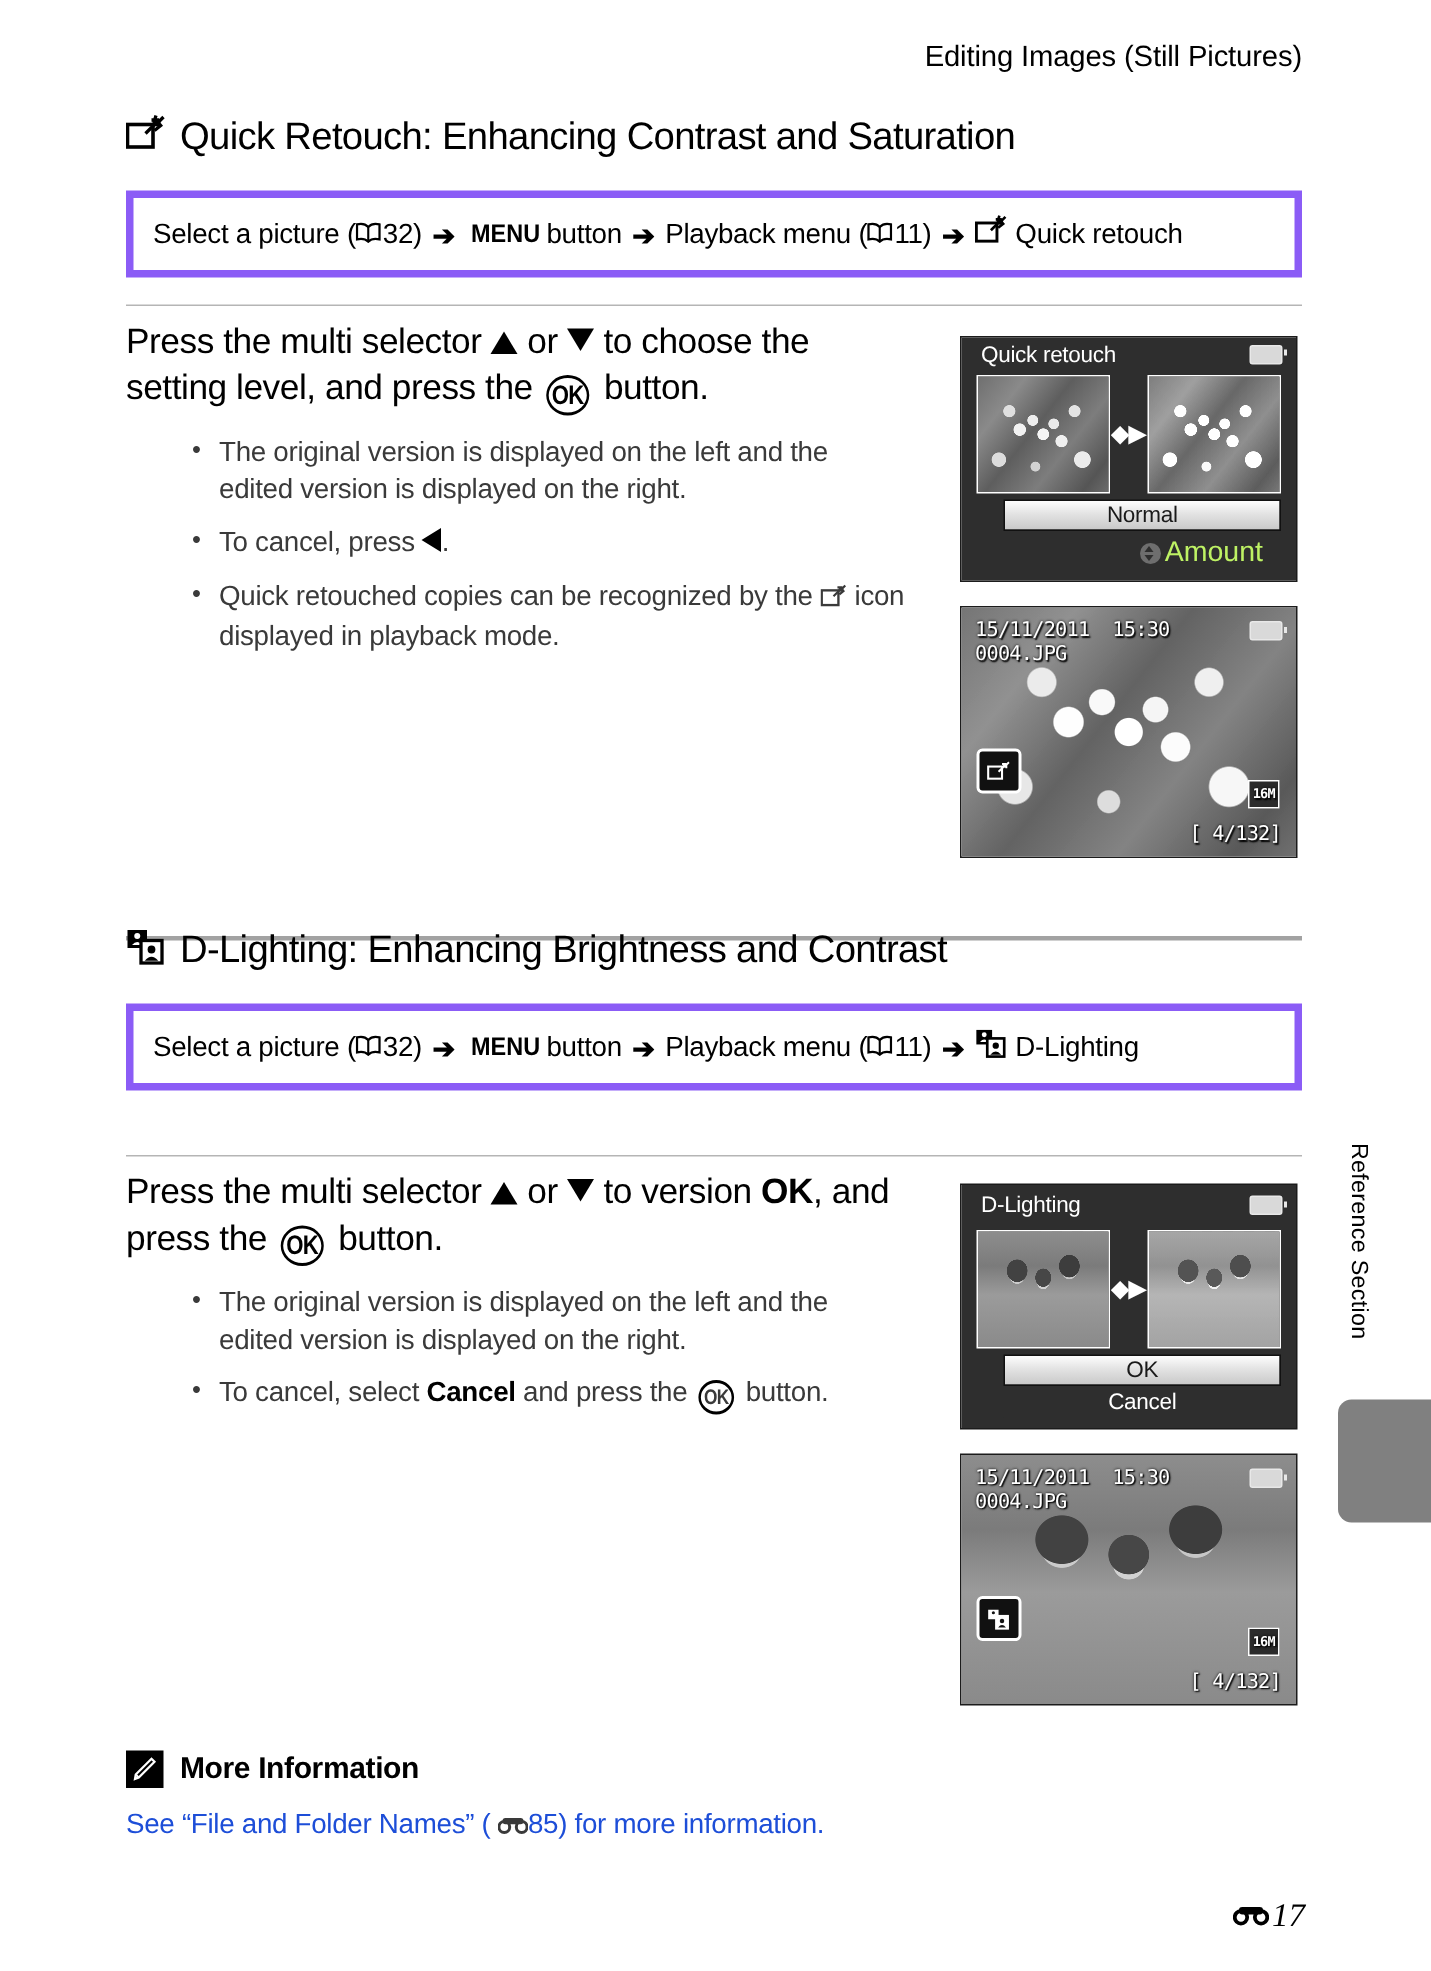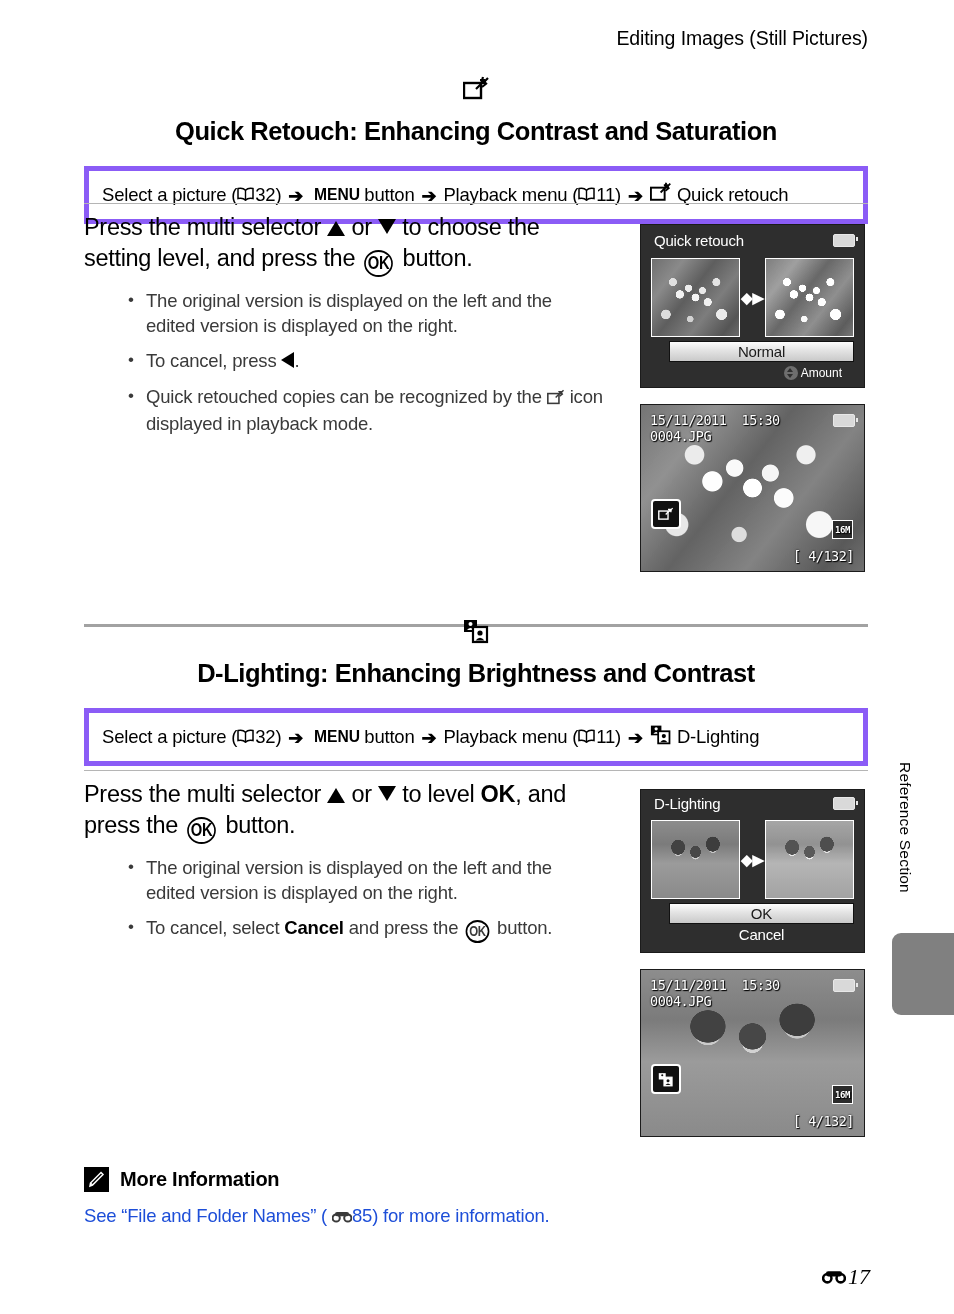"Quick Retouch: Enhancing Contrast and" .section-heading { flex-direction: column -> none; font-weight: bold -> normal }
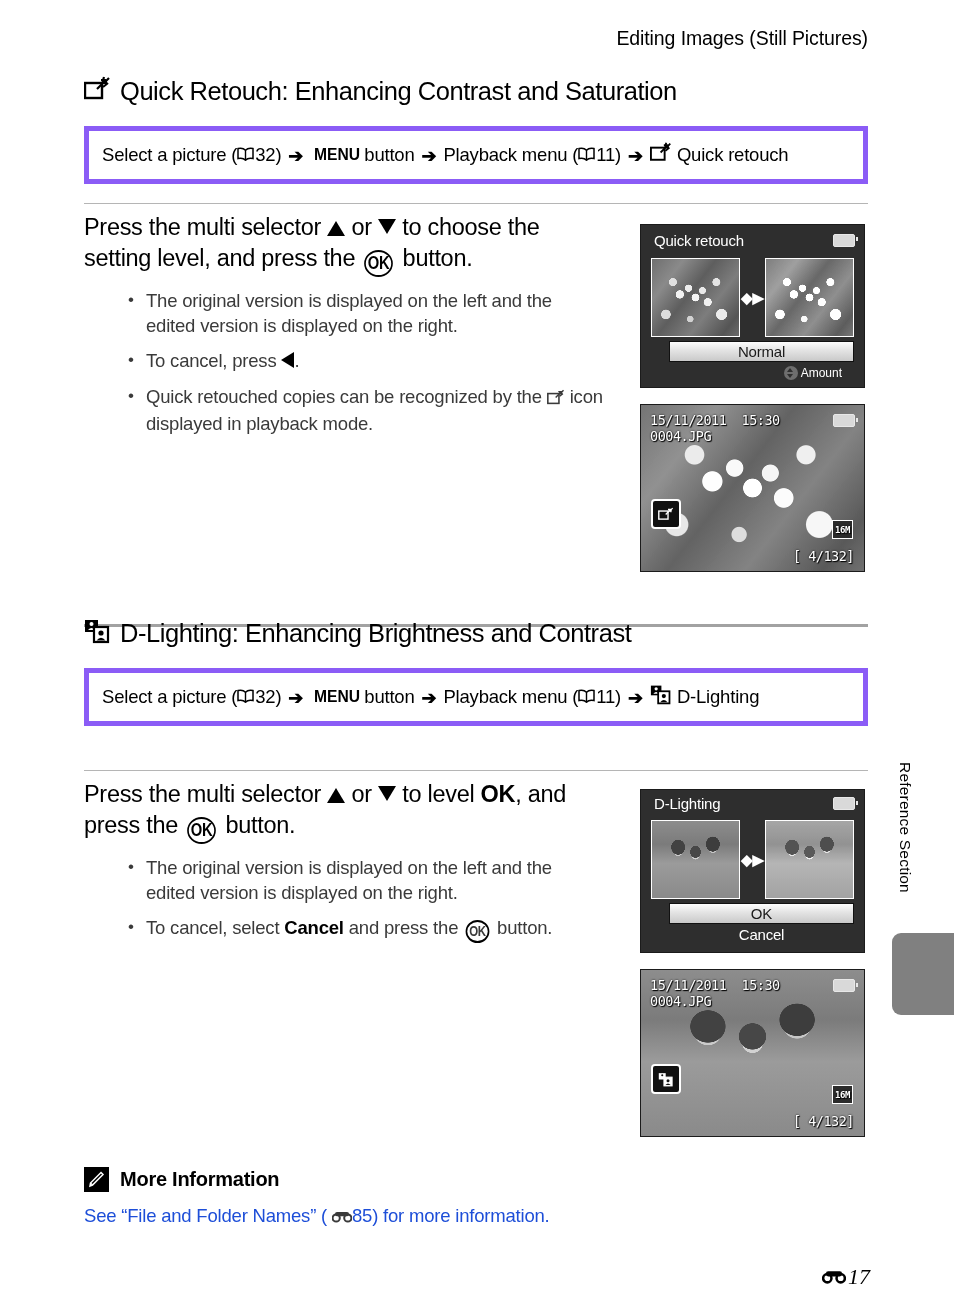"Amount" .amount-row { color: #ffffff -> #bef264; font-size: 12px -> 19px }
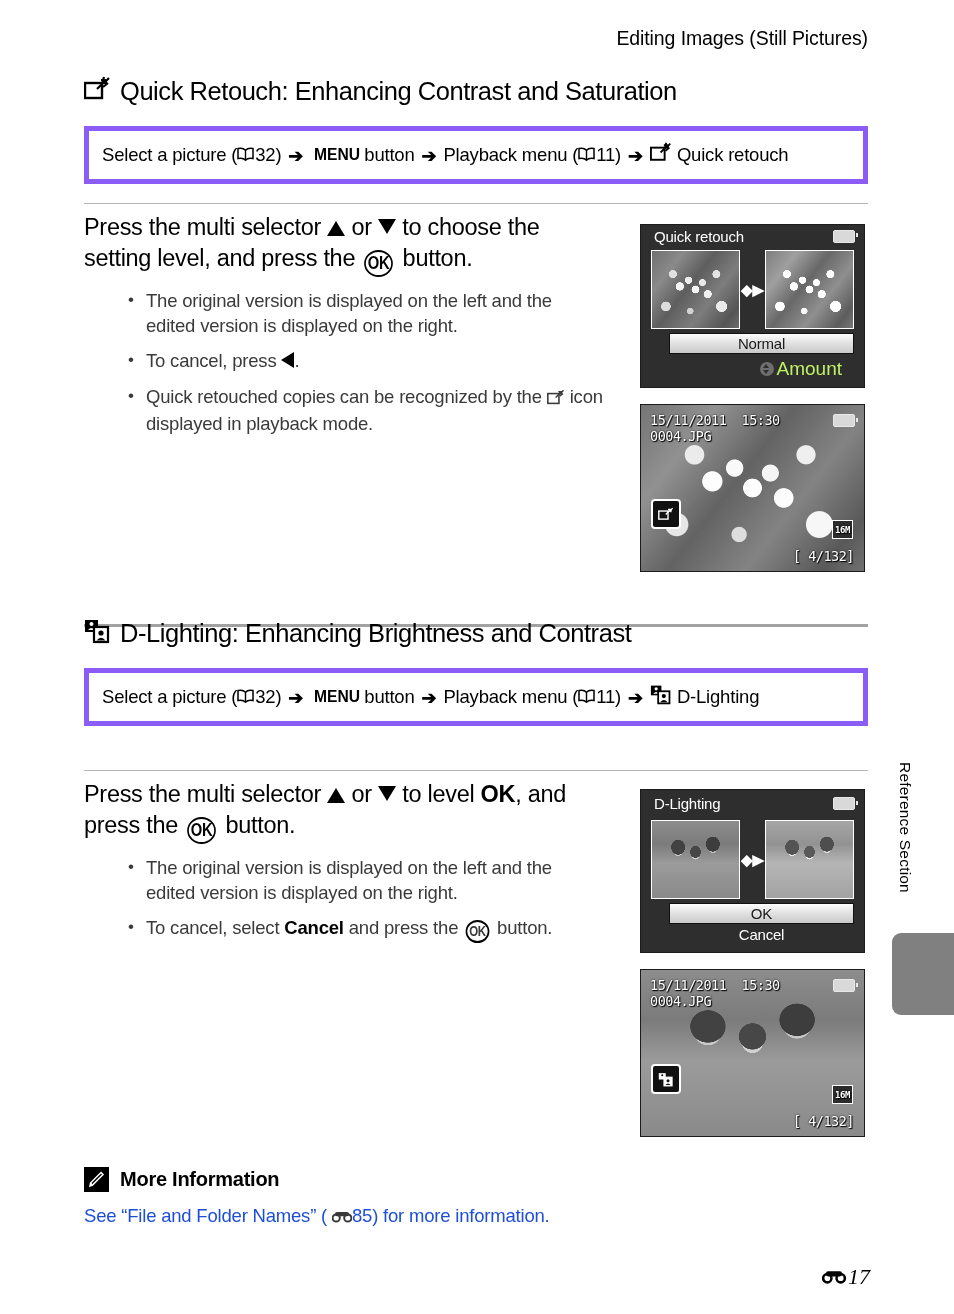"to level" span { text: level -> version }
